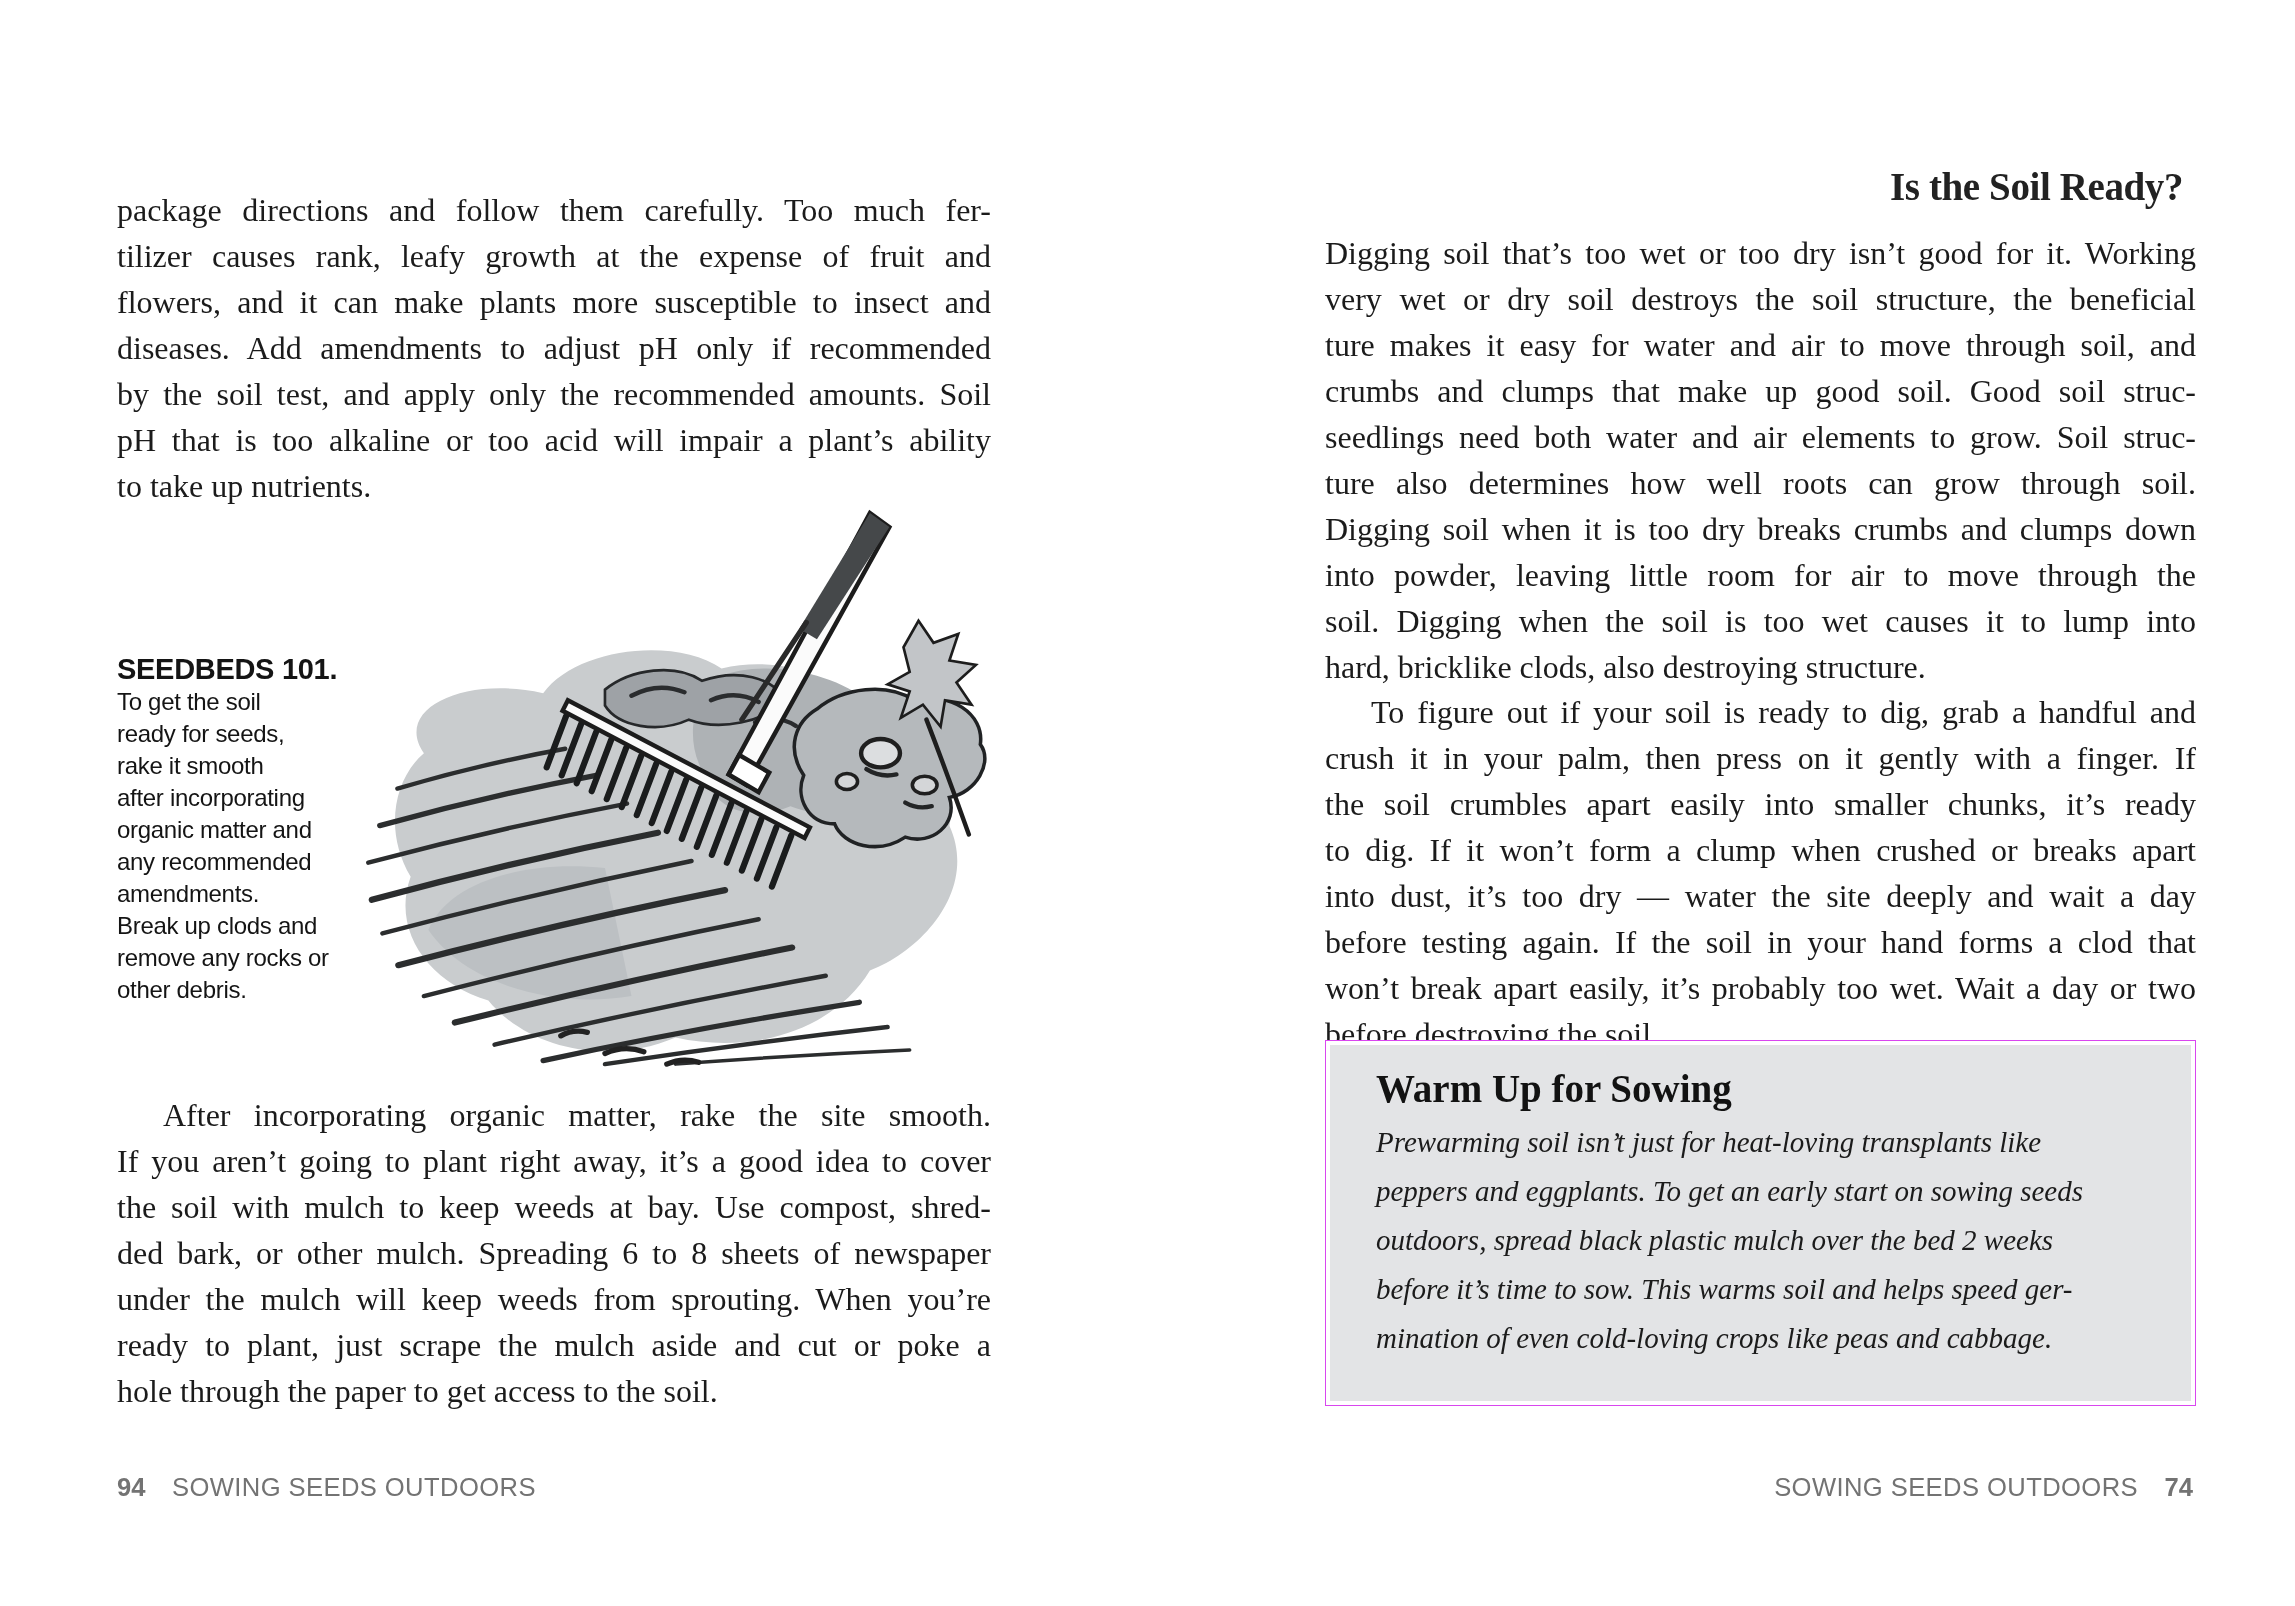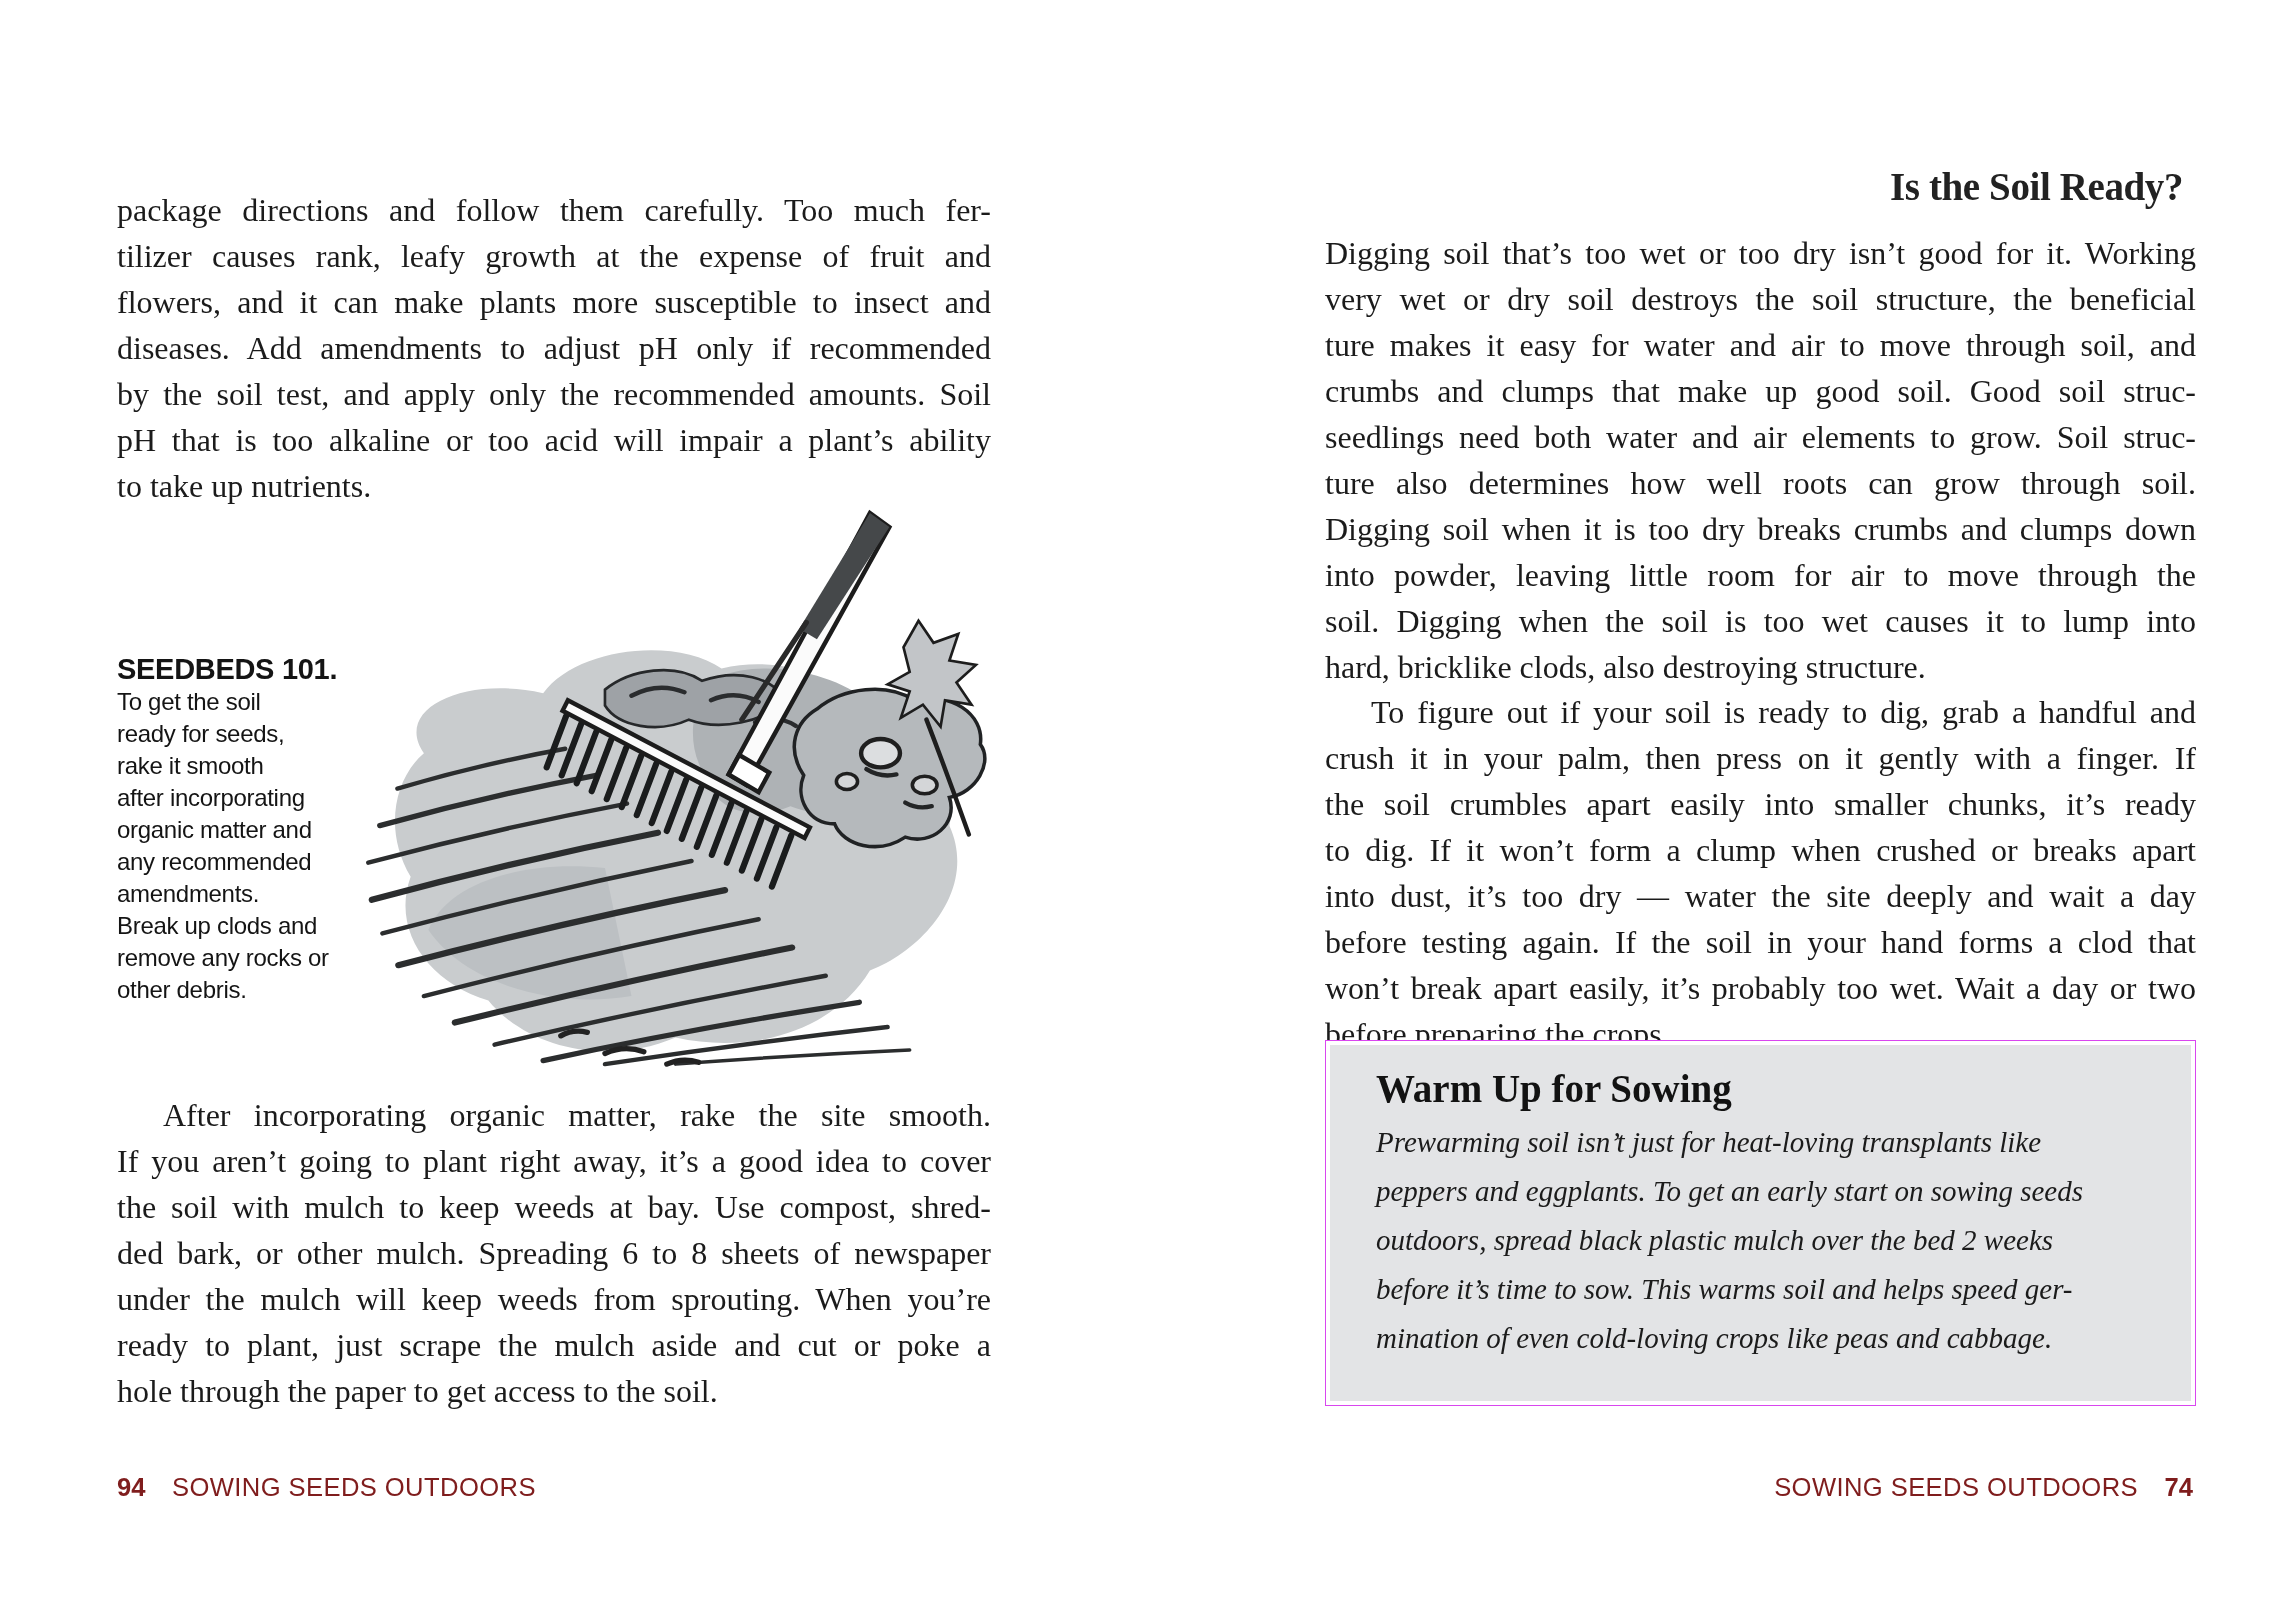"before preparing the crops." span.tline { text: preparing the crops -> destroying the soil }
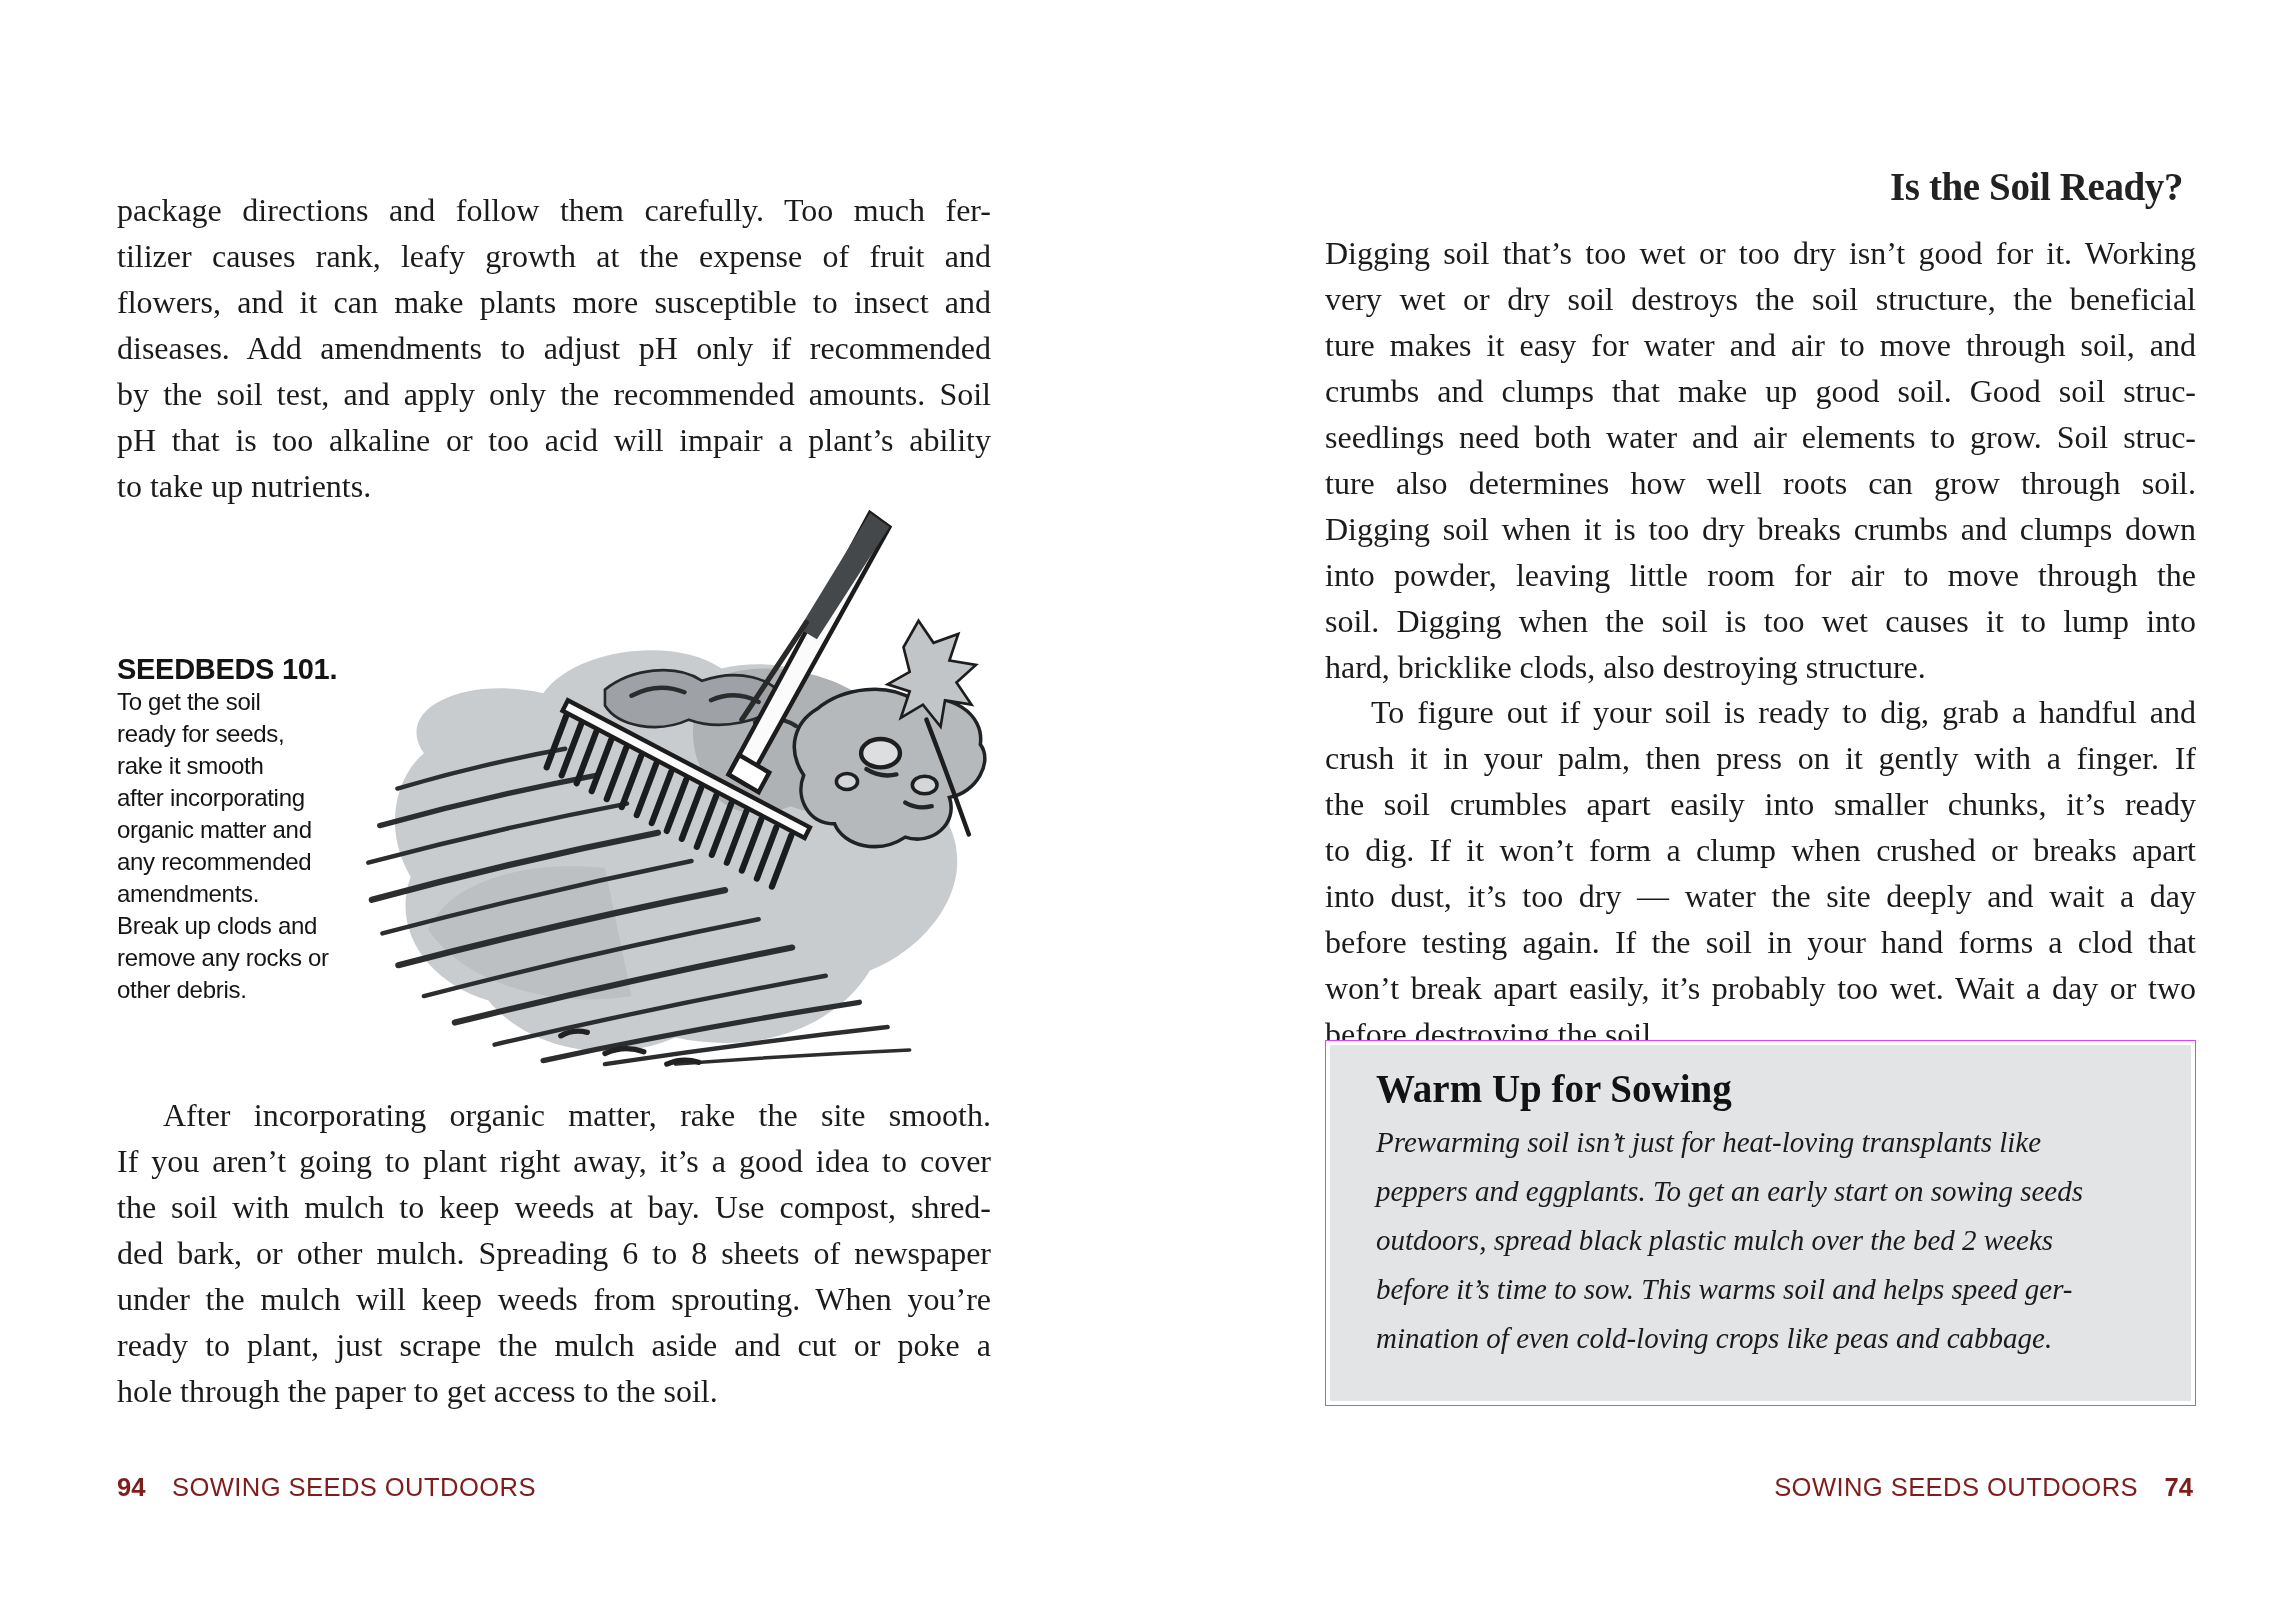"94 SOWING SEEDS OUTDOORS" .page-footer { color: #7f1d1d -> #737373 }
